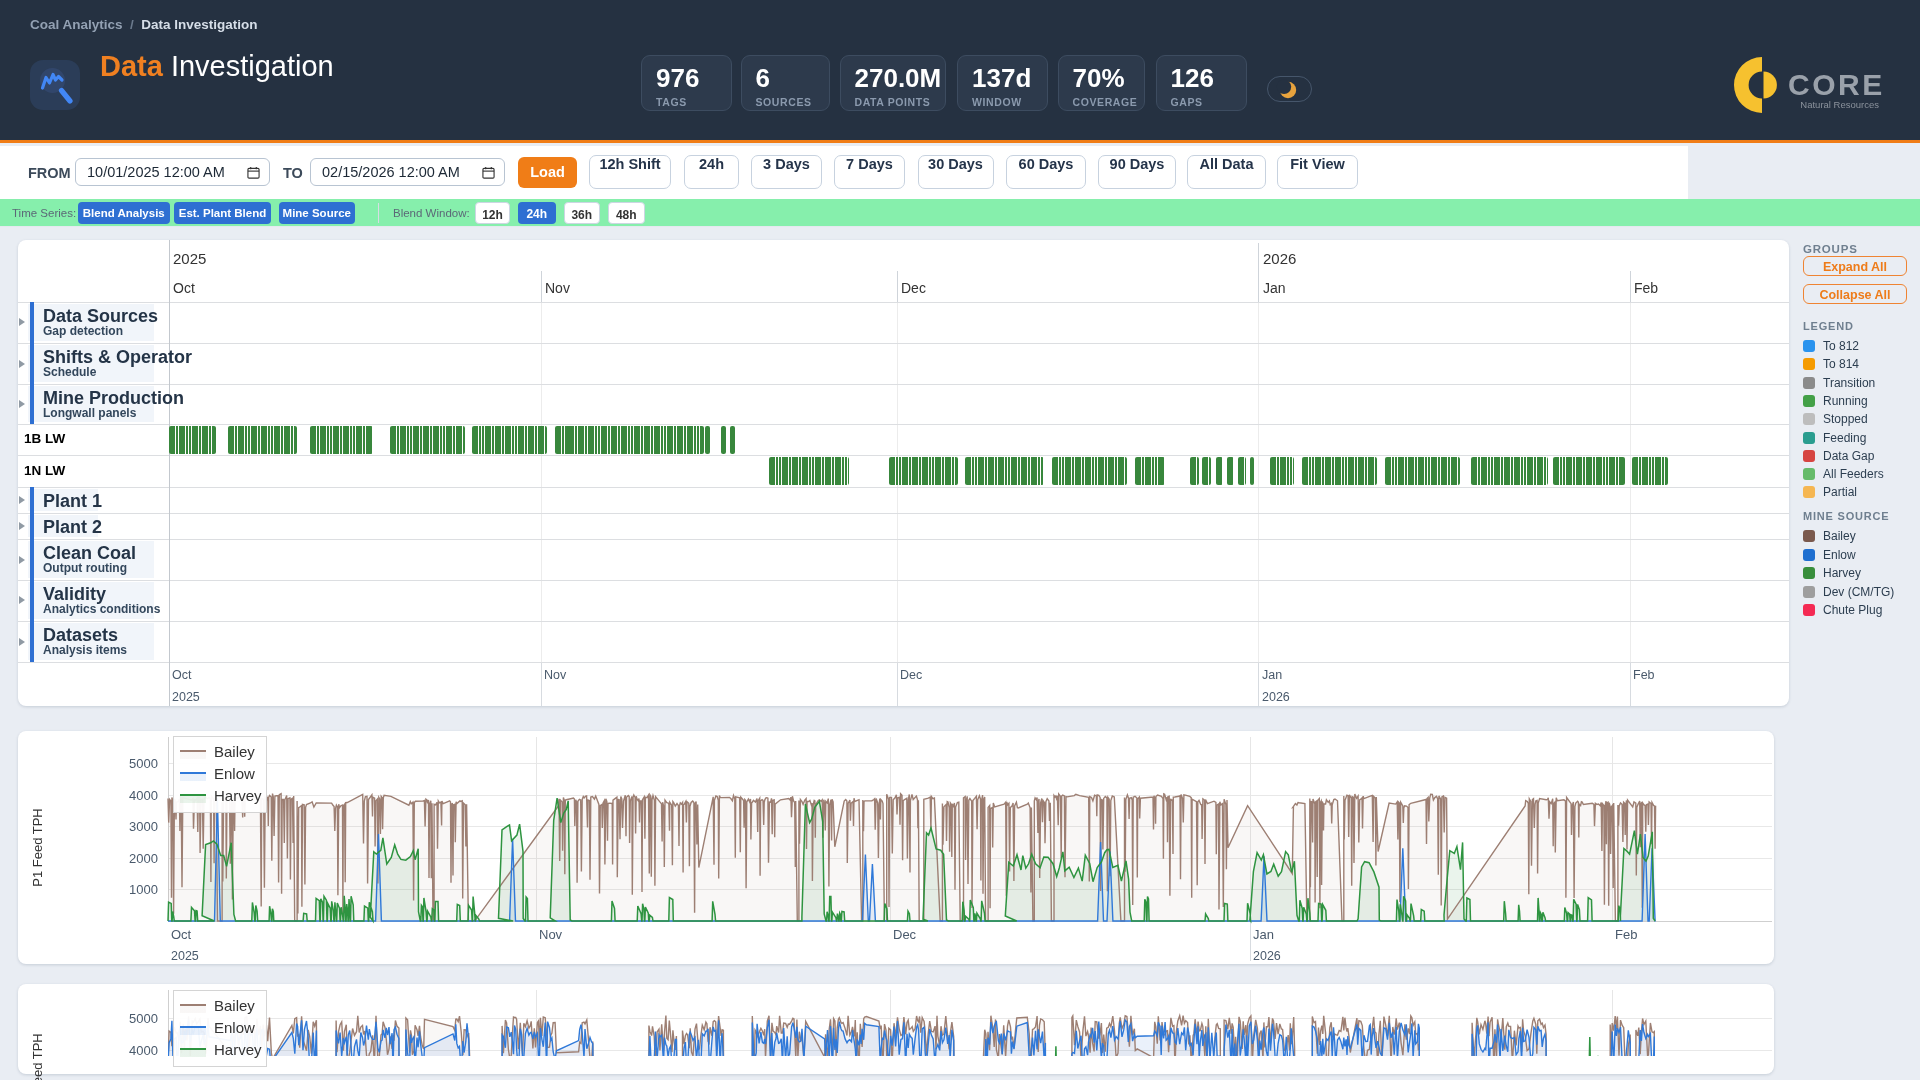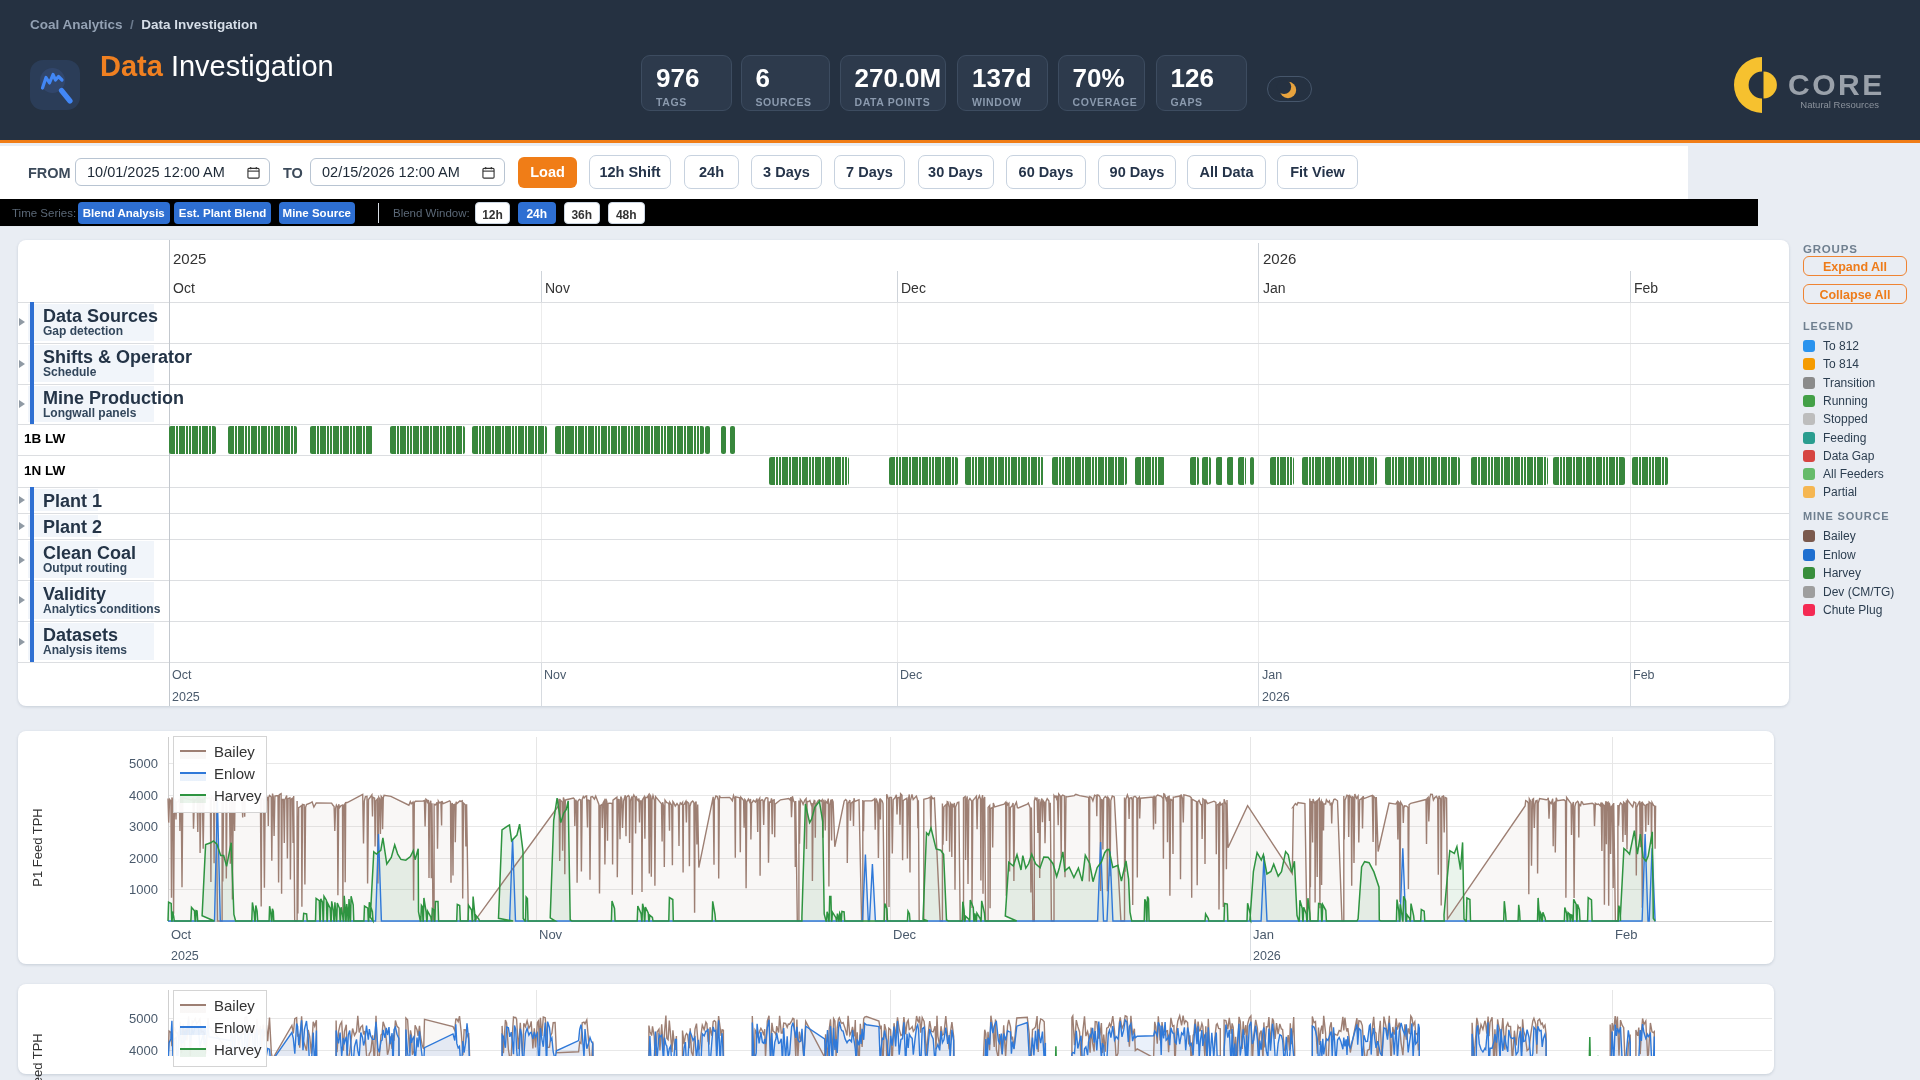"12h Shift" .obtn { padding-top: 8px -> 0 }
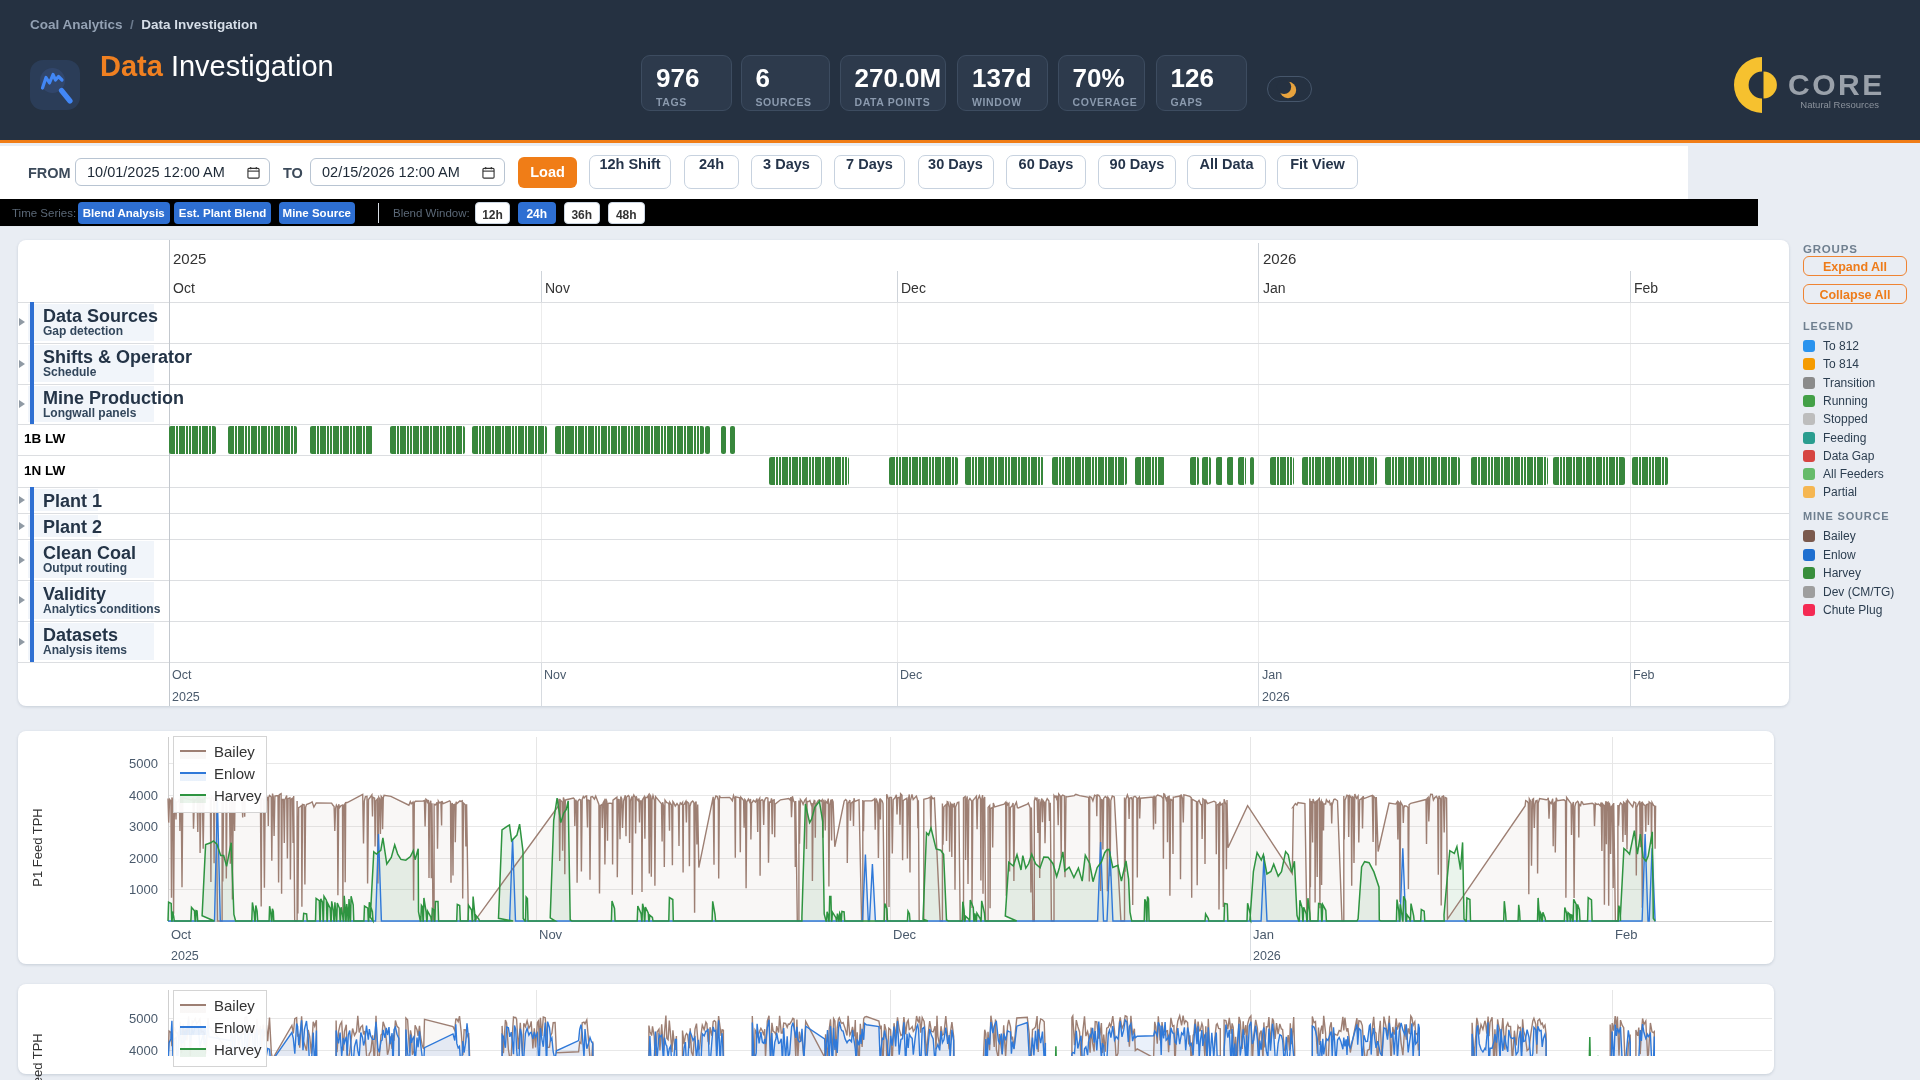"Time Series:" #row2 { background: #000000 -> #86efac; width: 1758px -> 1920px }
